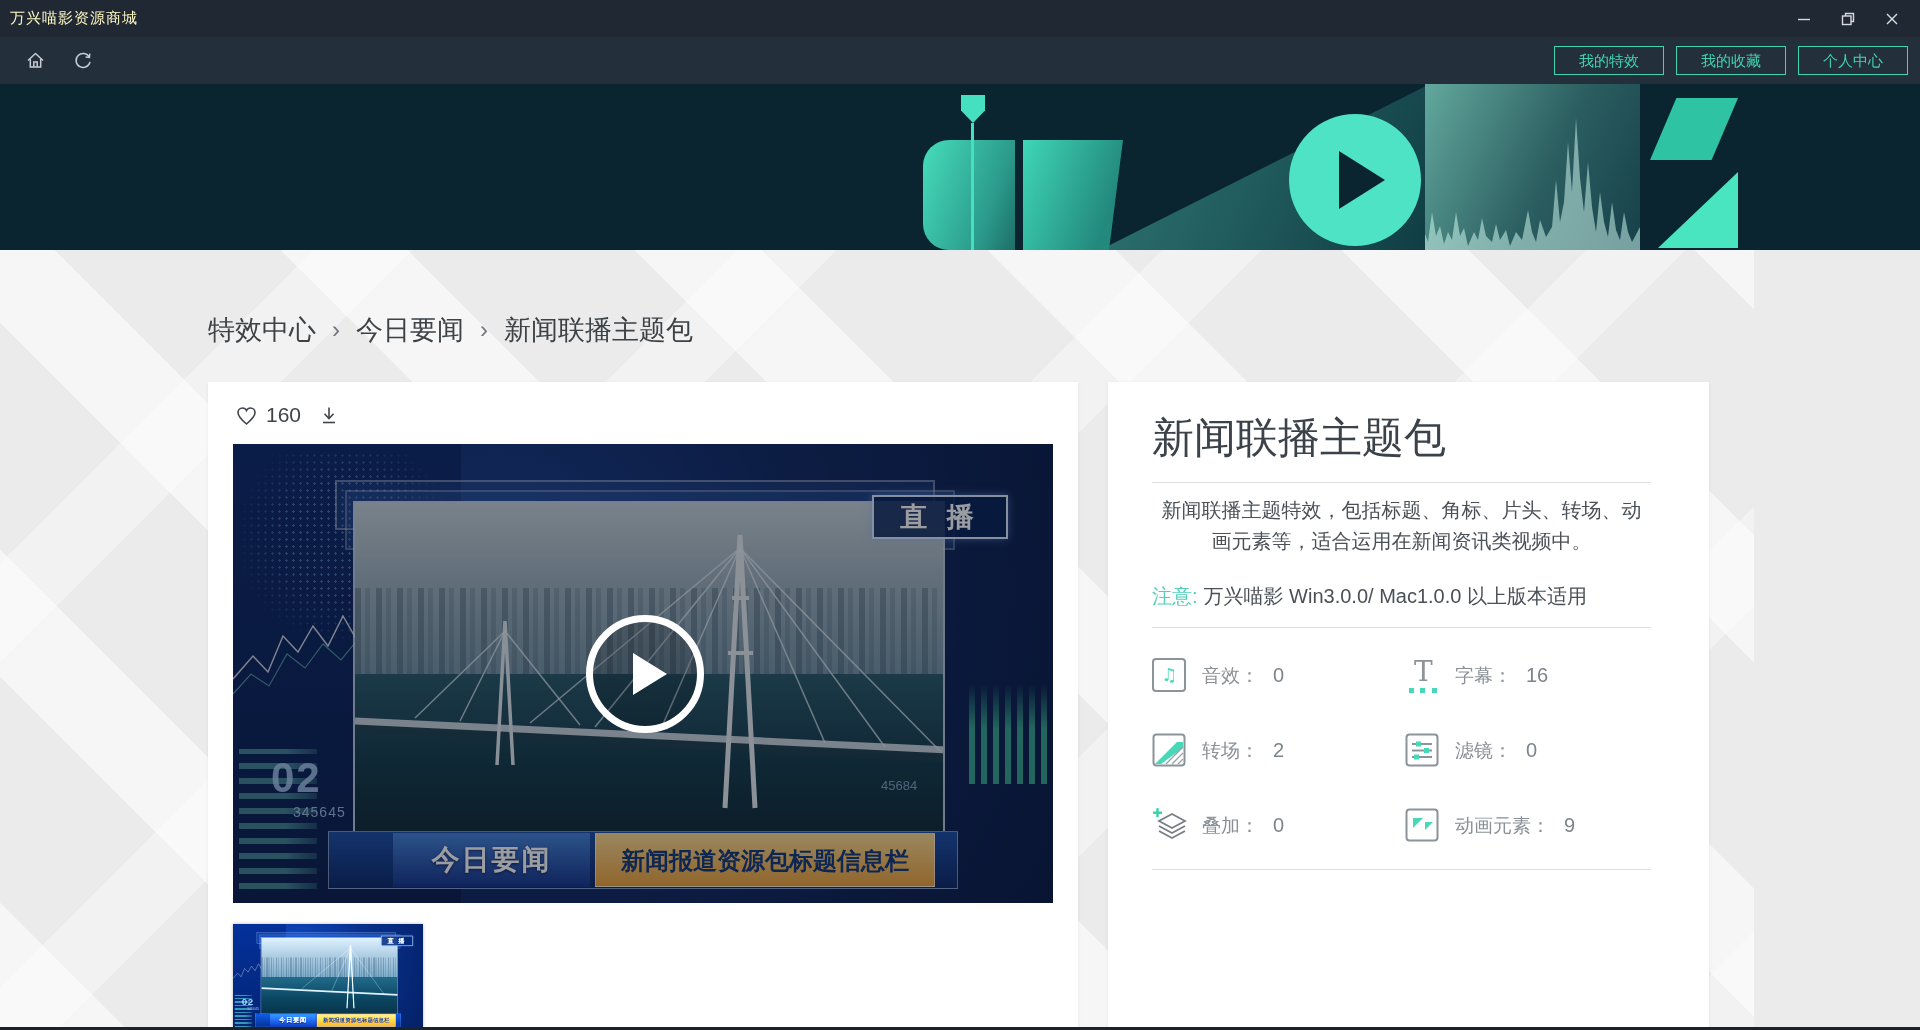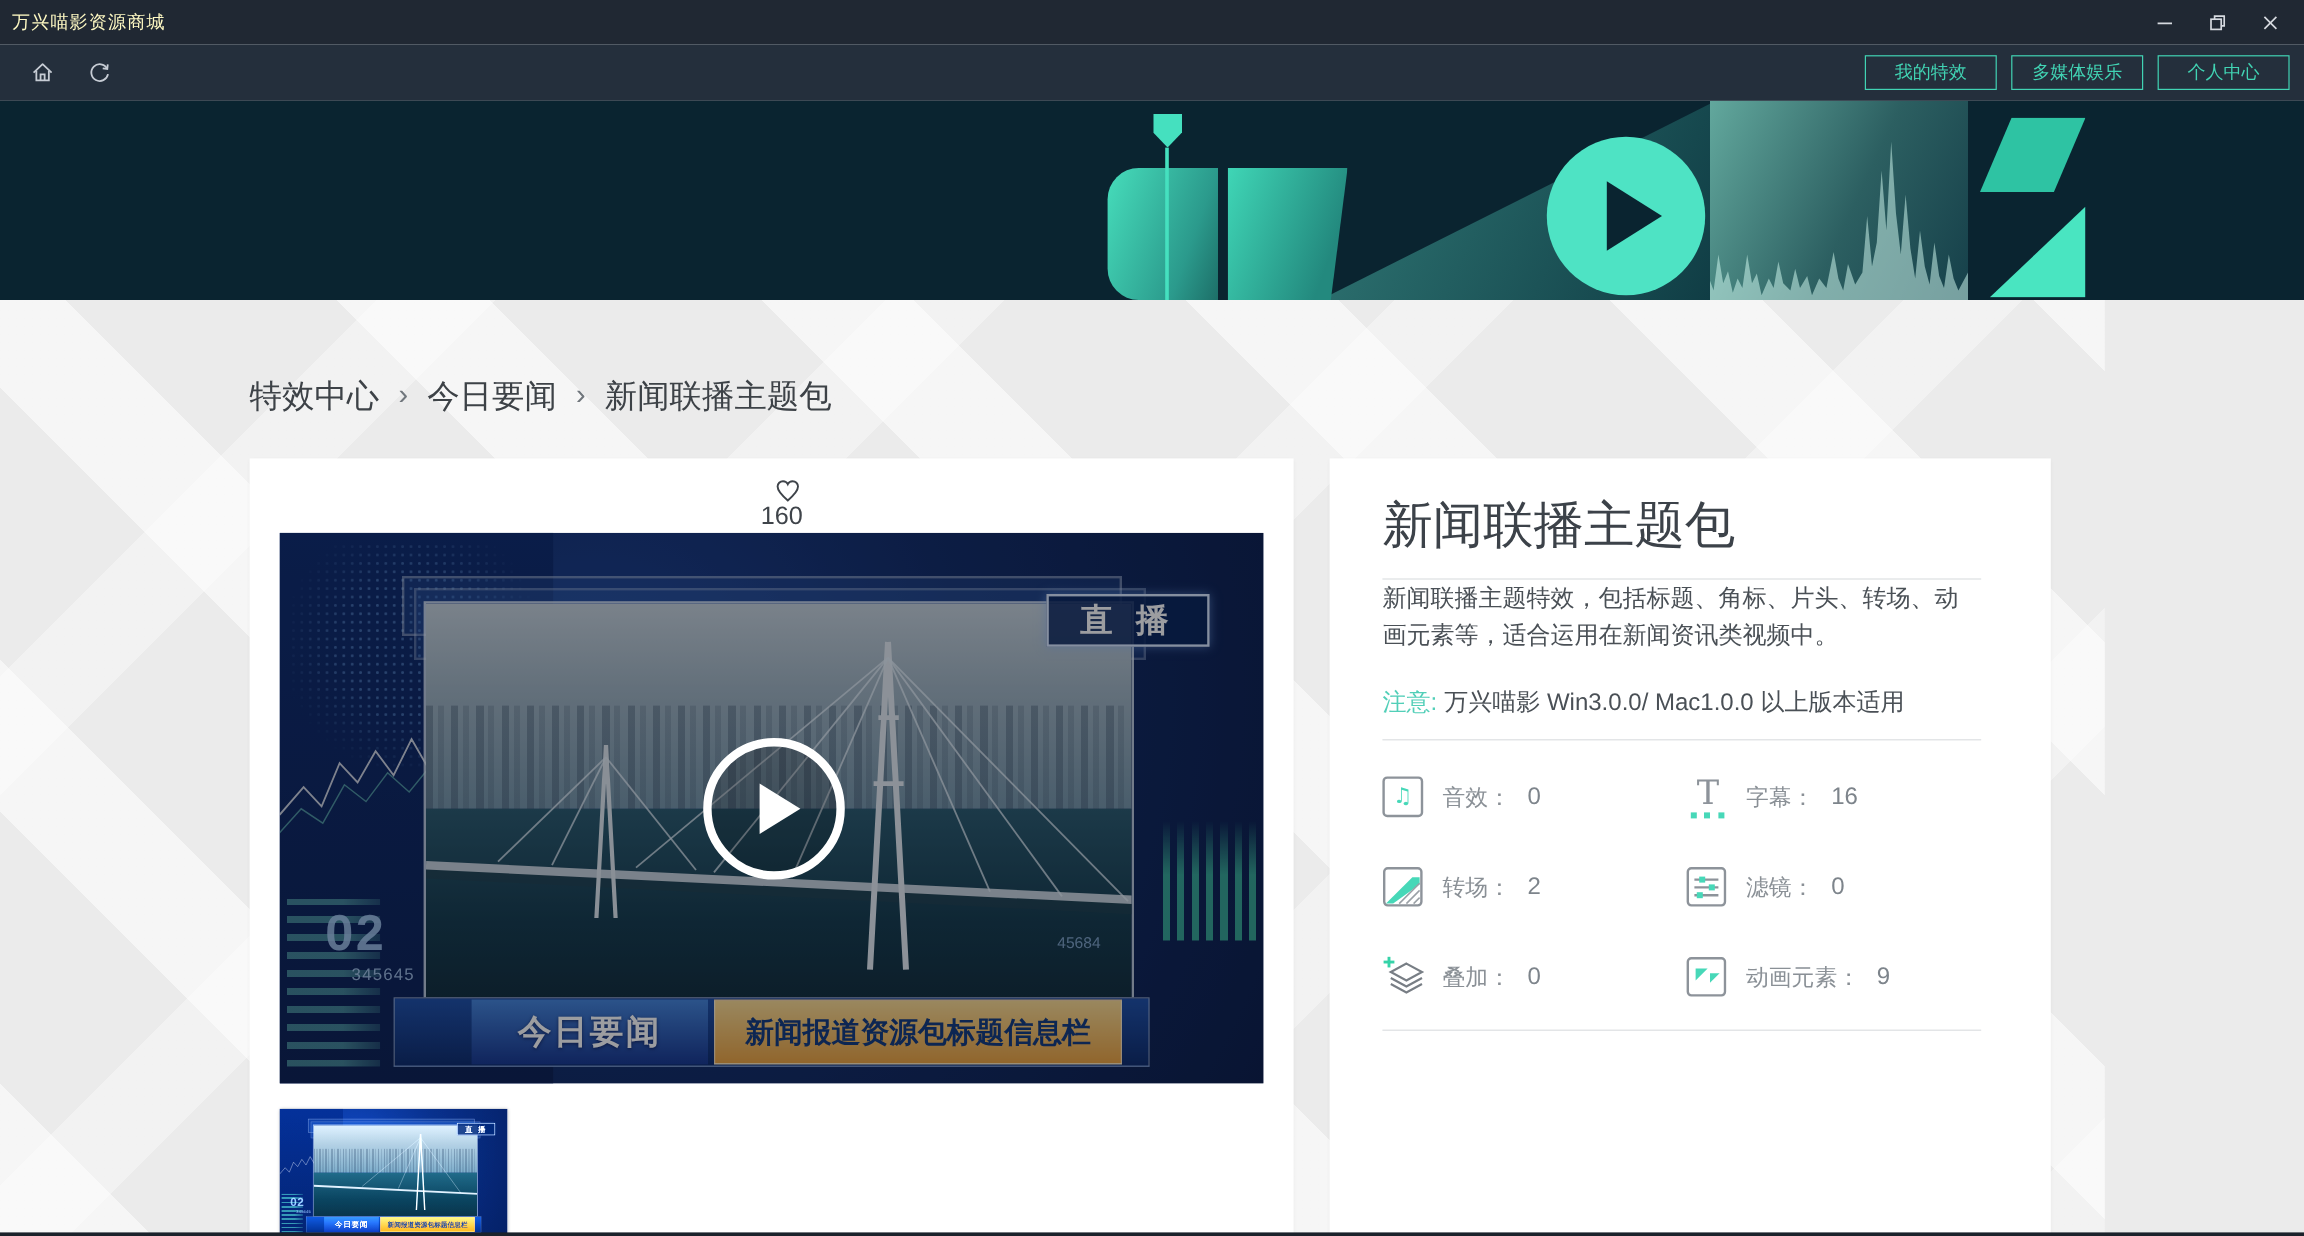"多媒体娱乐" button.nav-pill { text: 多媒体娱乐 -> 我的收藏 }
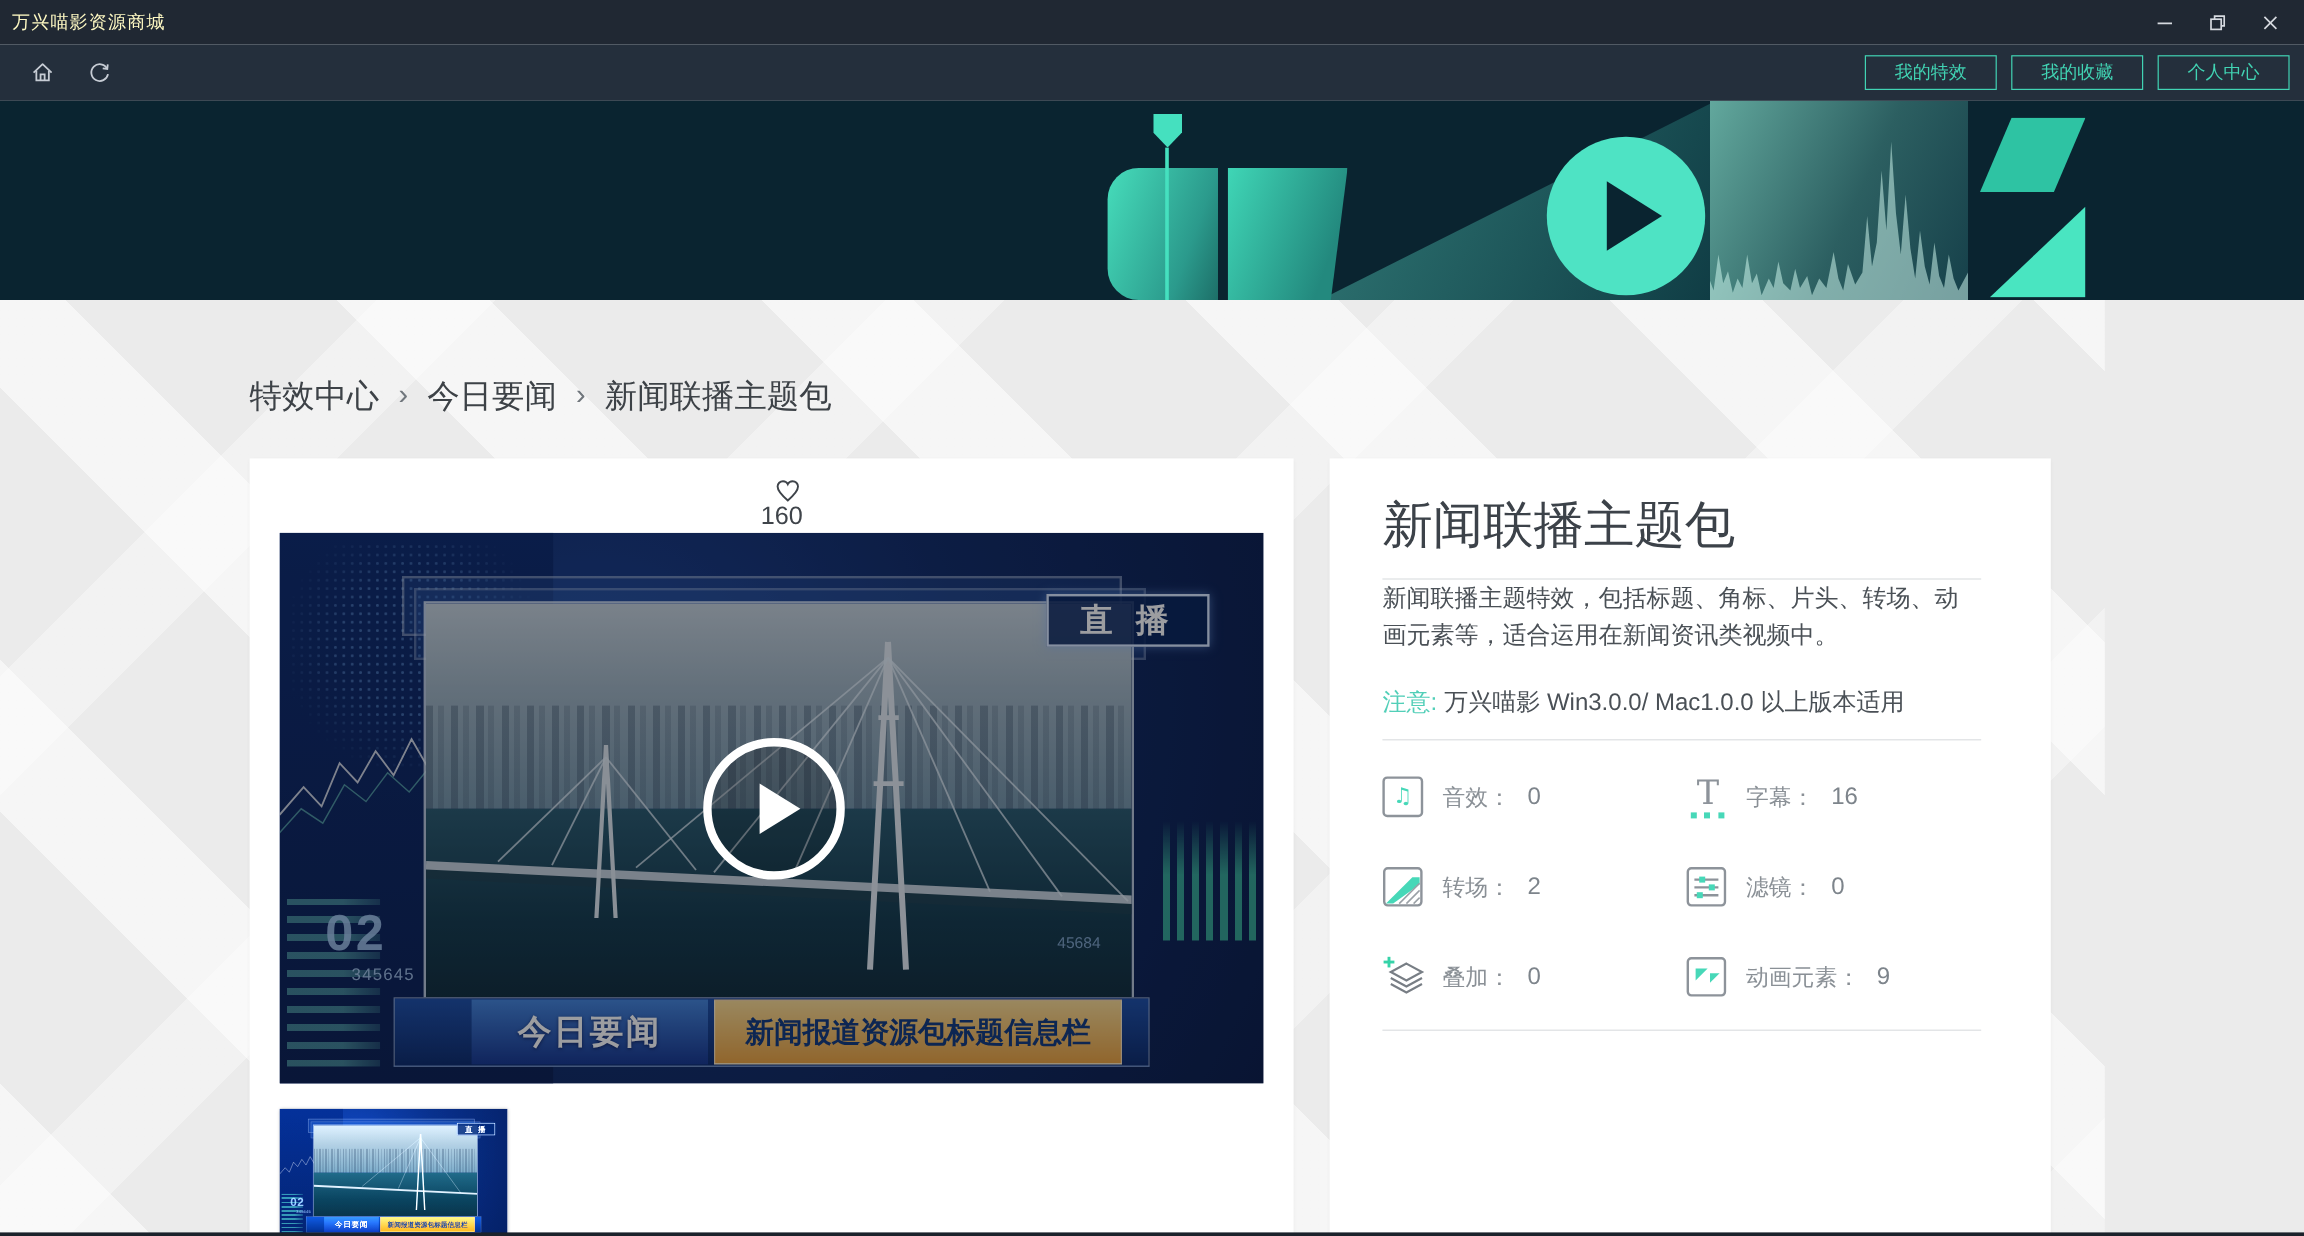"160" .actions { flex-direction: column -> none }
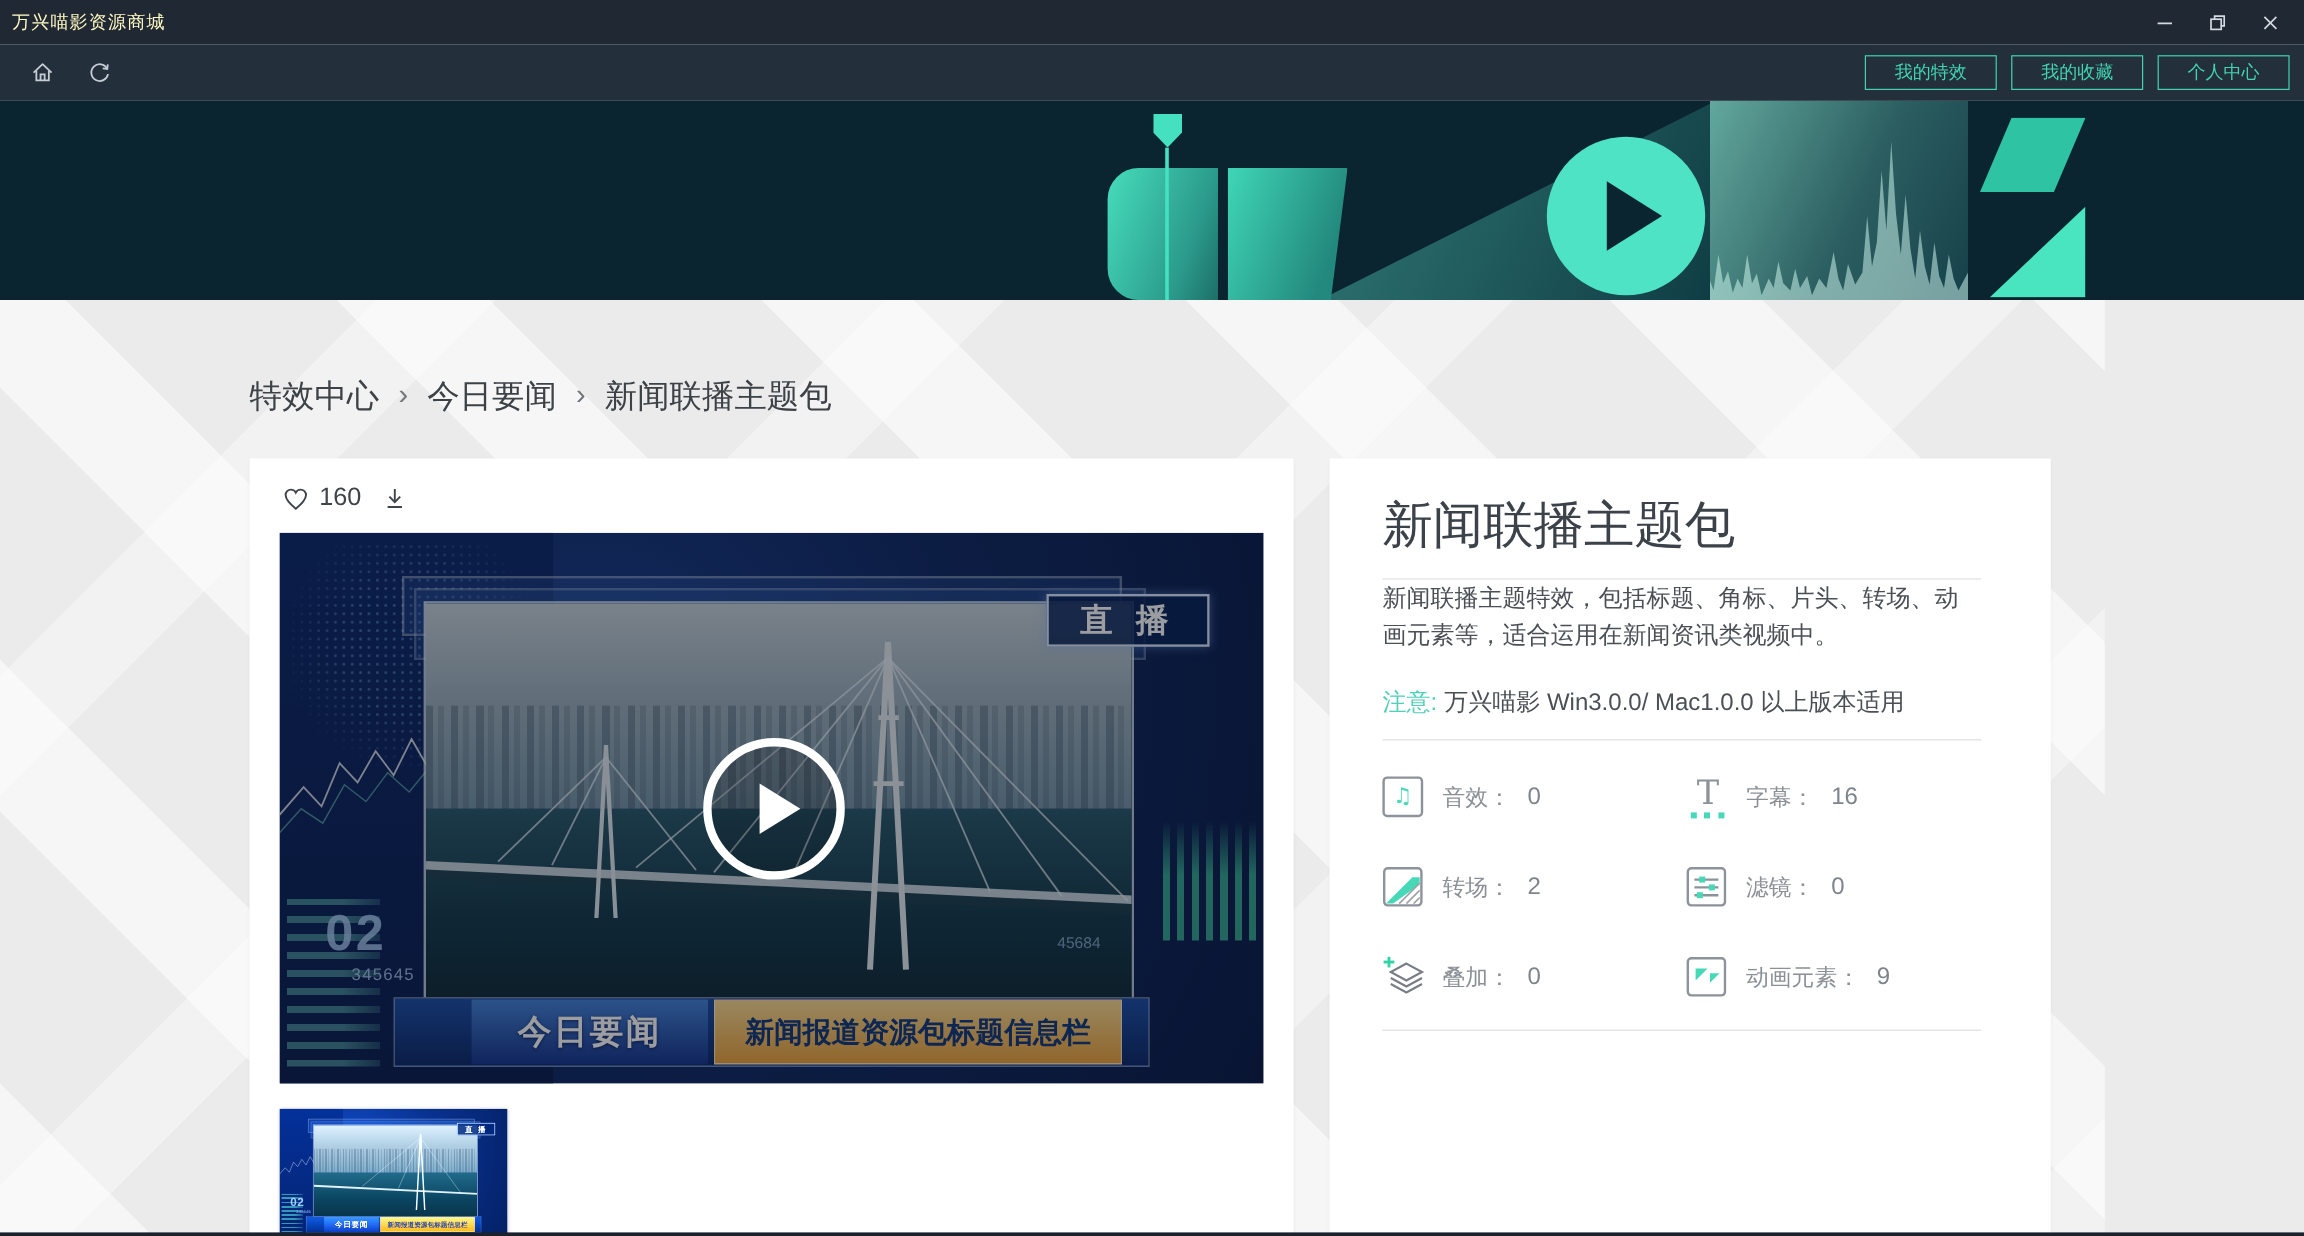"新闻联播主题特效，包括标题、角标、片头、转场、动画元素等，适合运用在新闻资讯类视" .prod-desc { margin-top: 1px -> 12px; text-align: none -> center }
